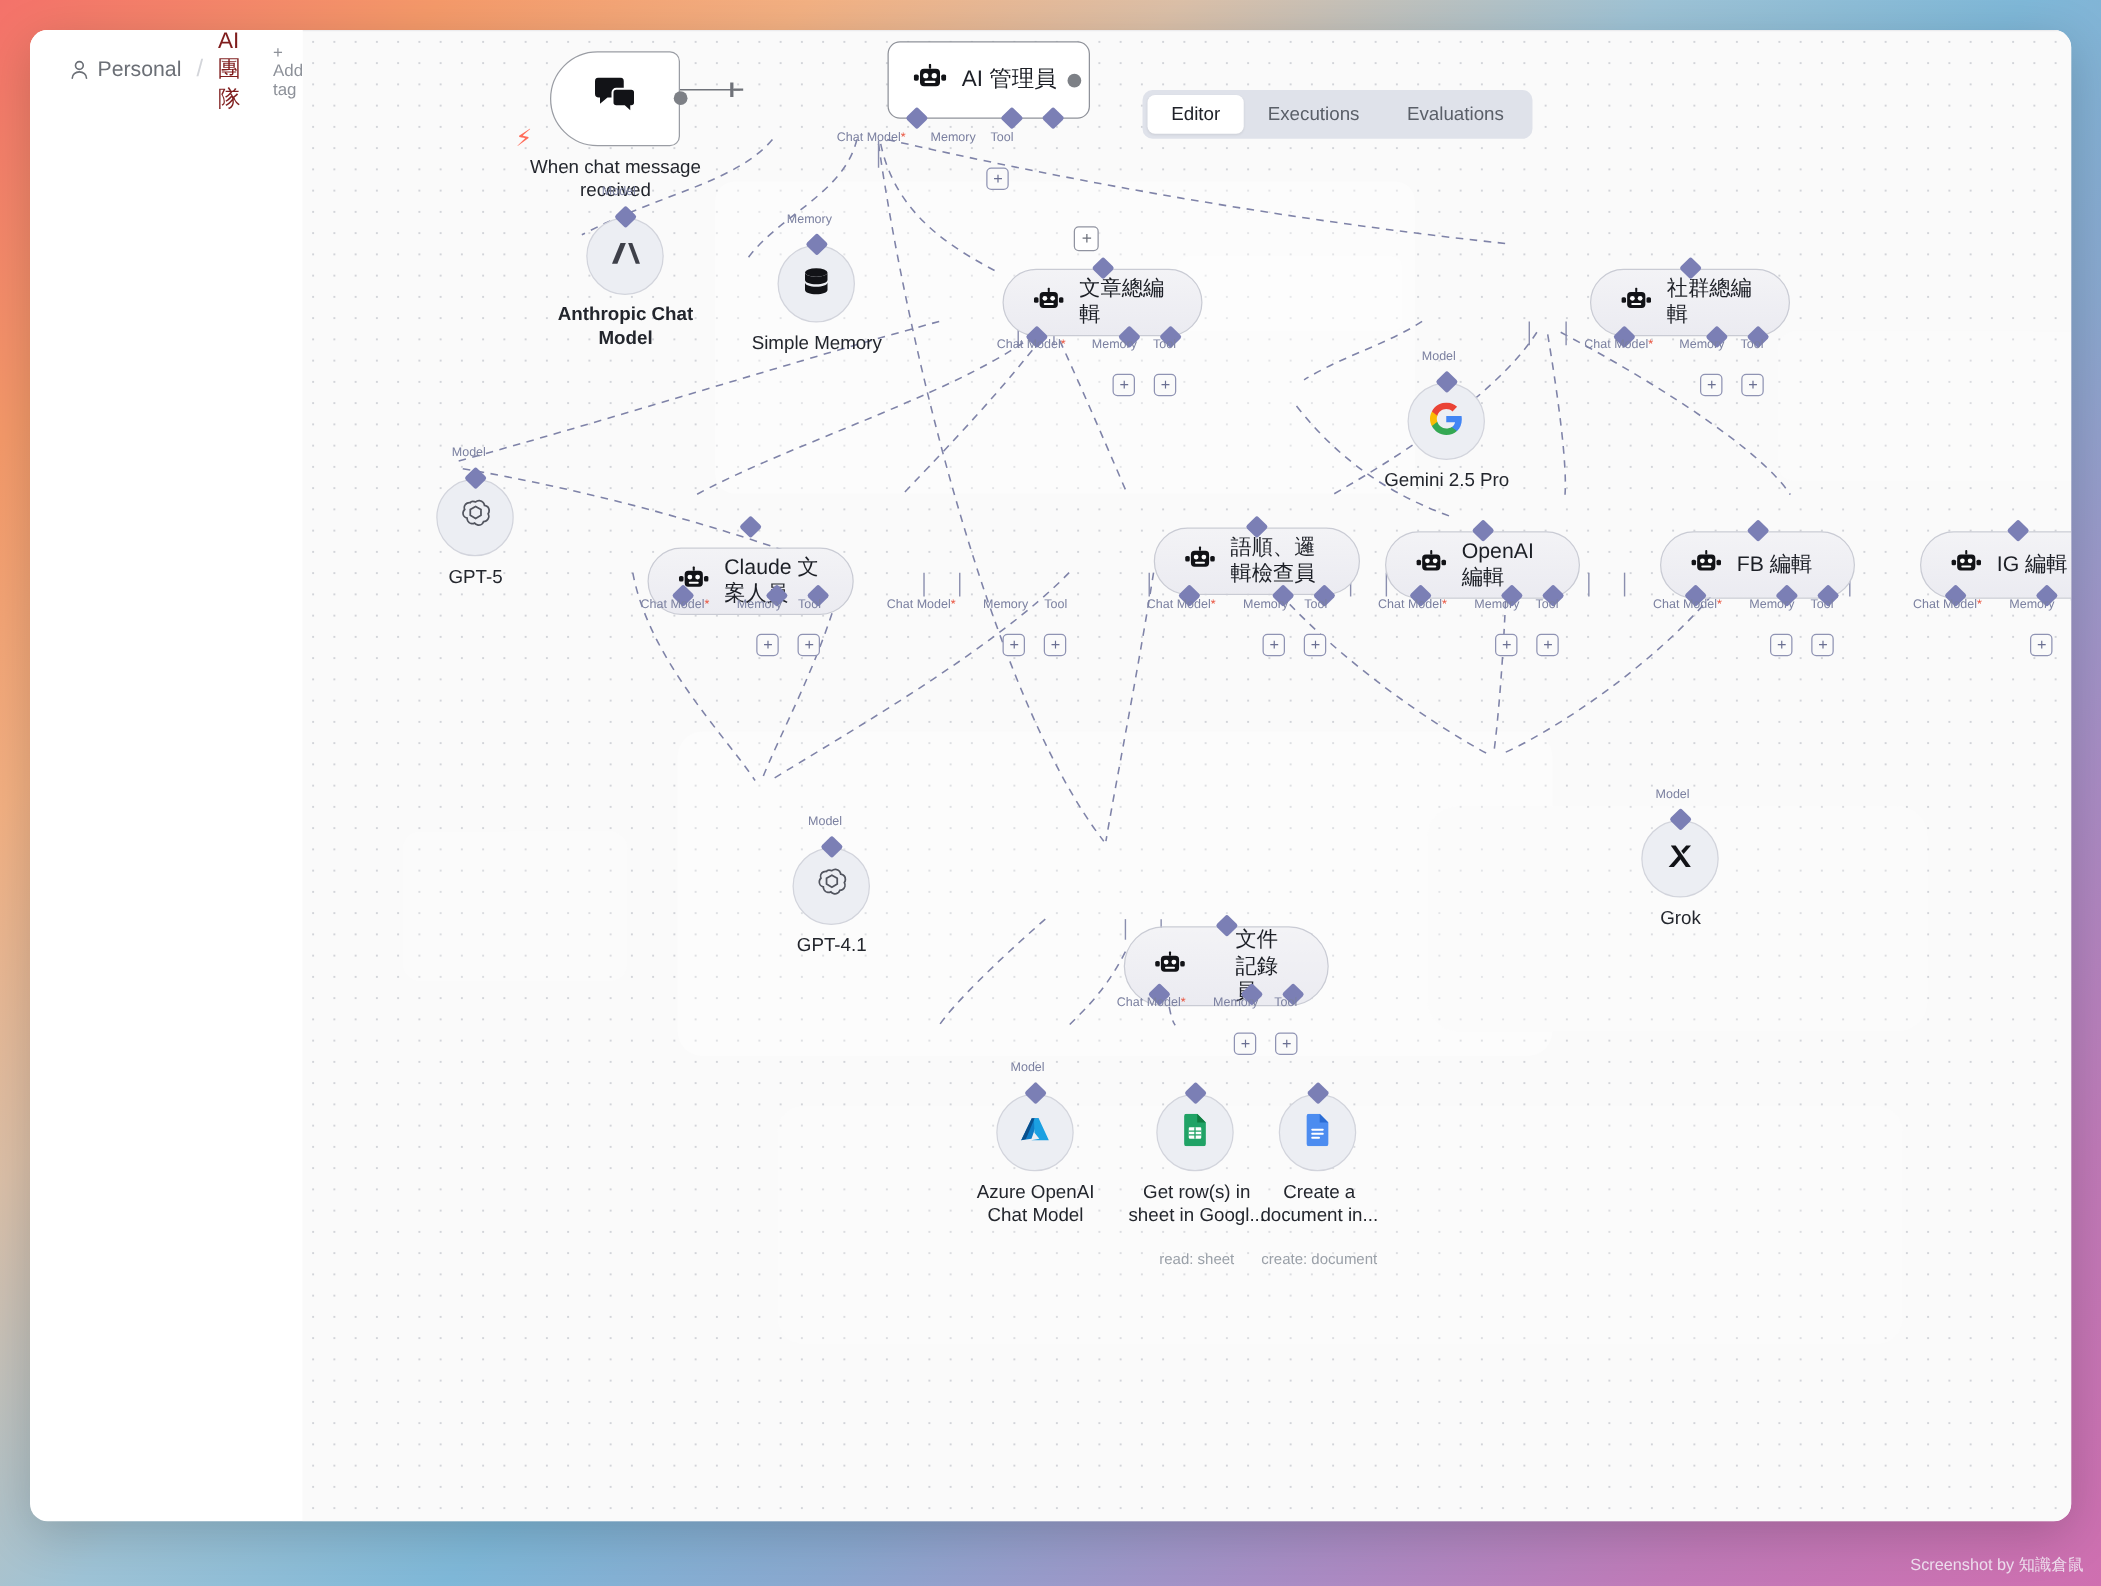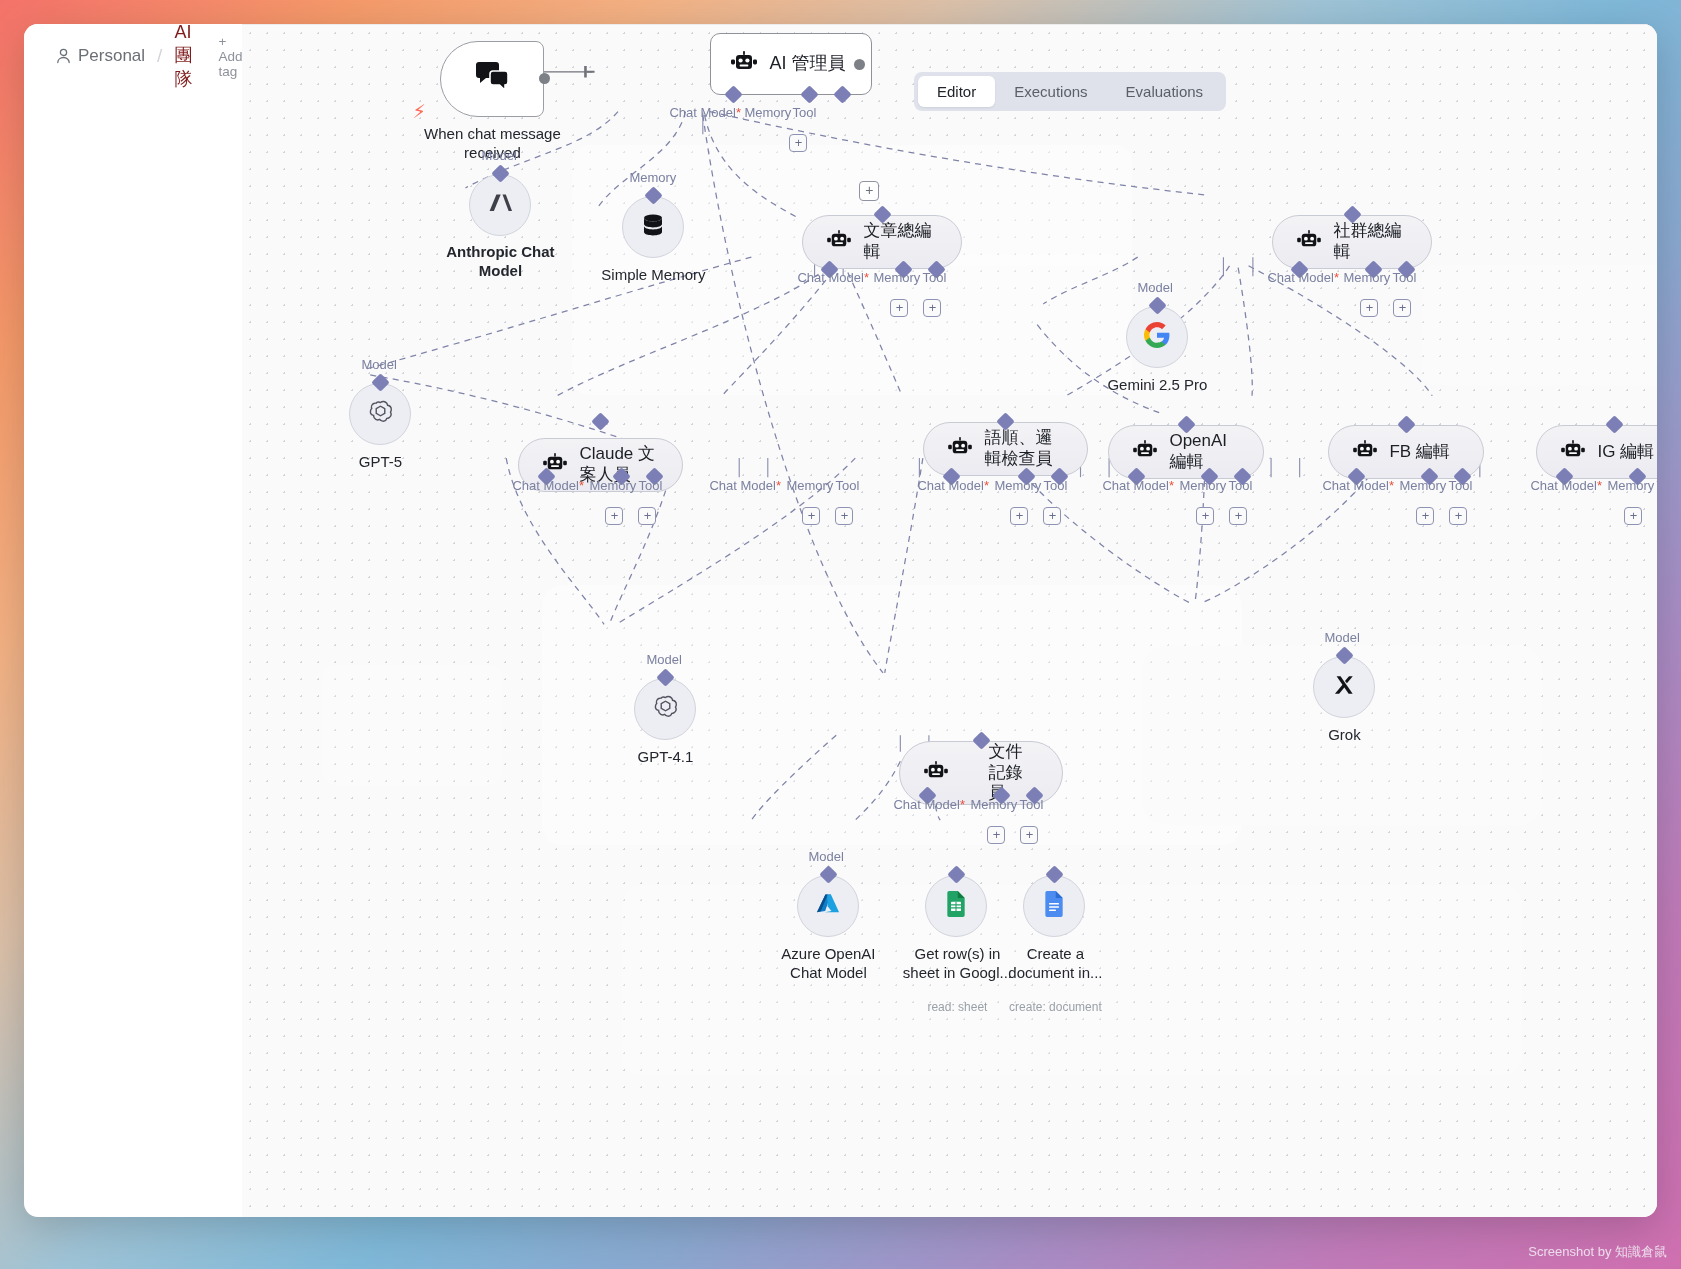"Chat Model*" .port-label { font-size: 13px -> 10px }
